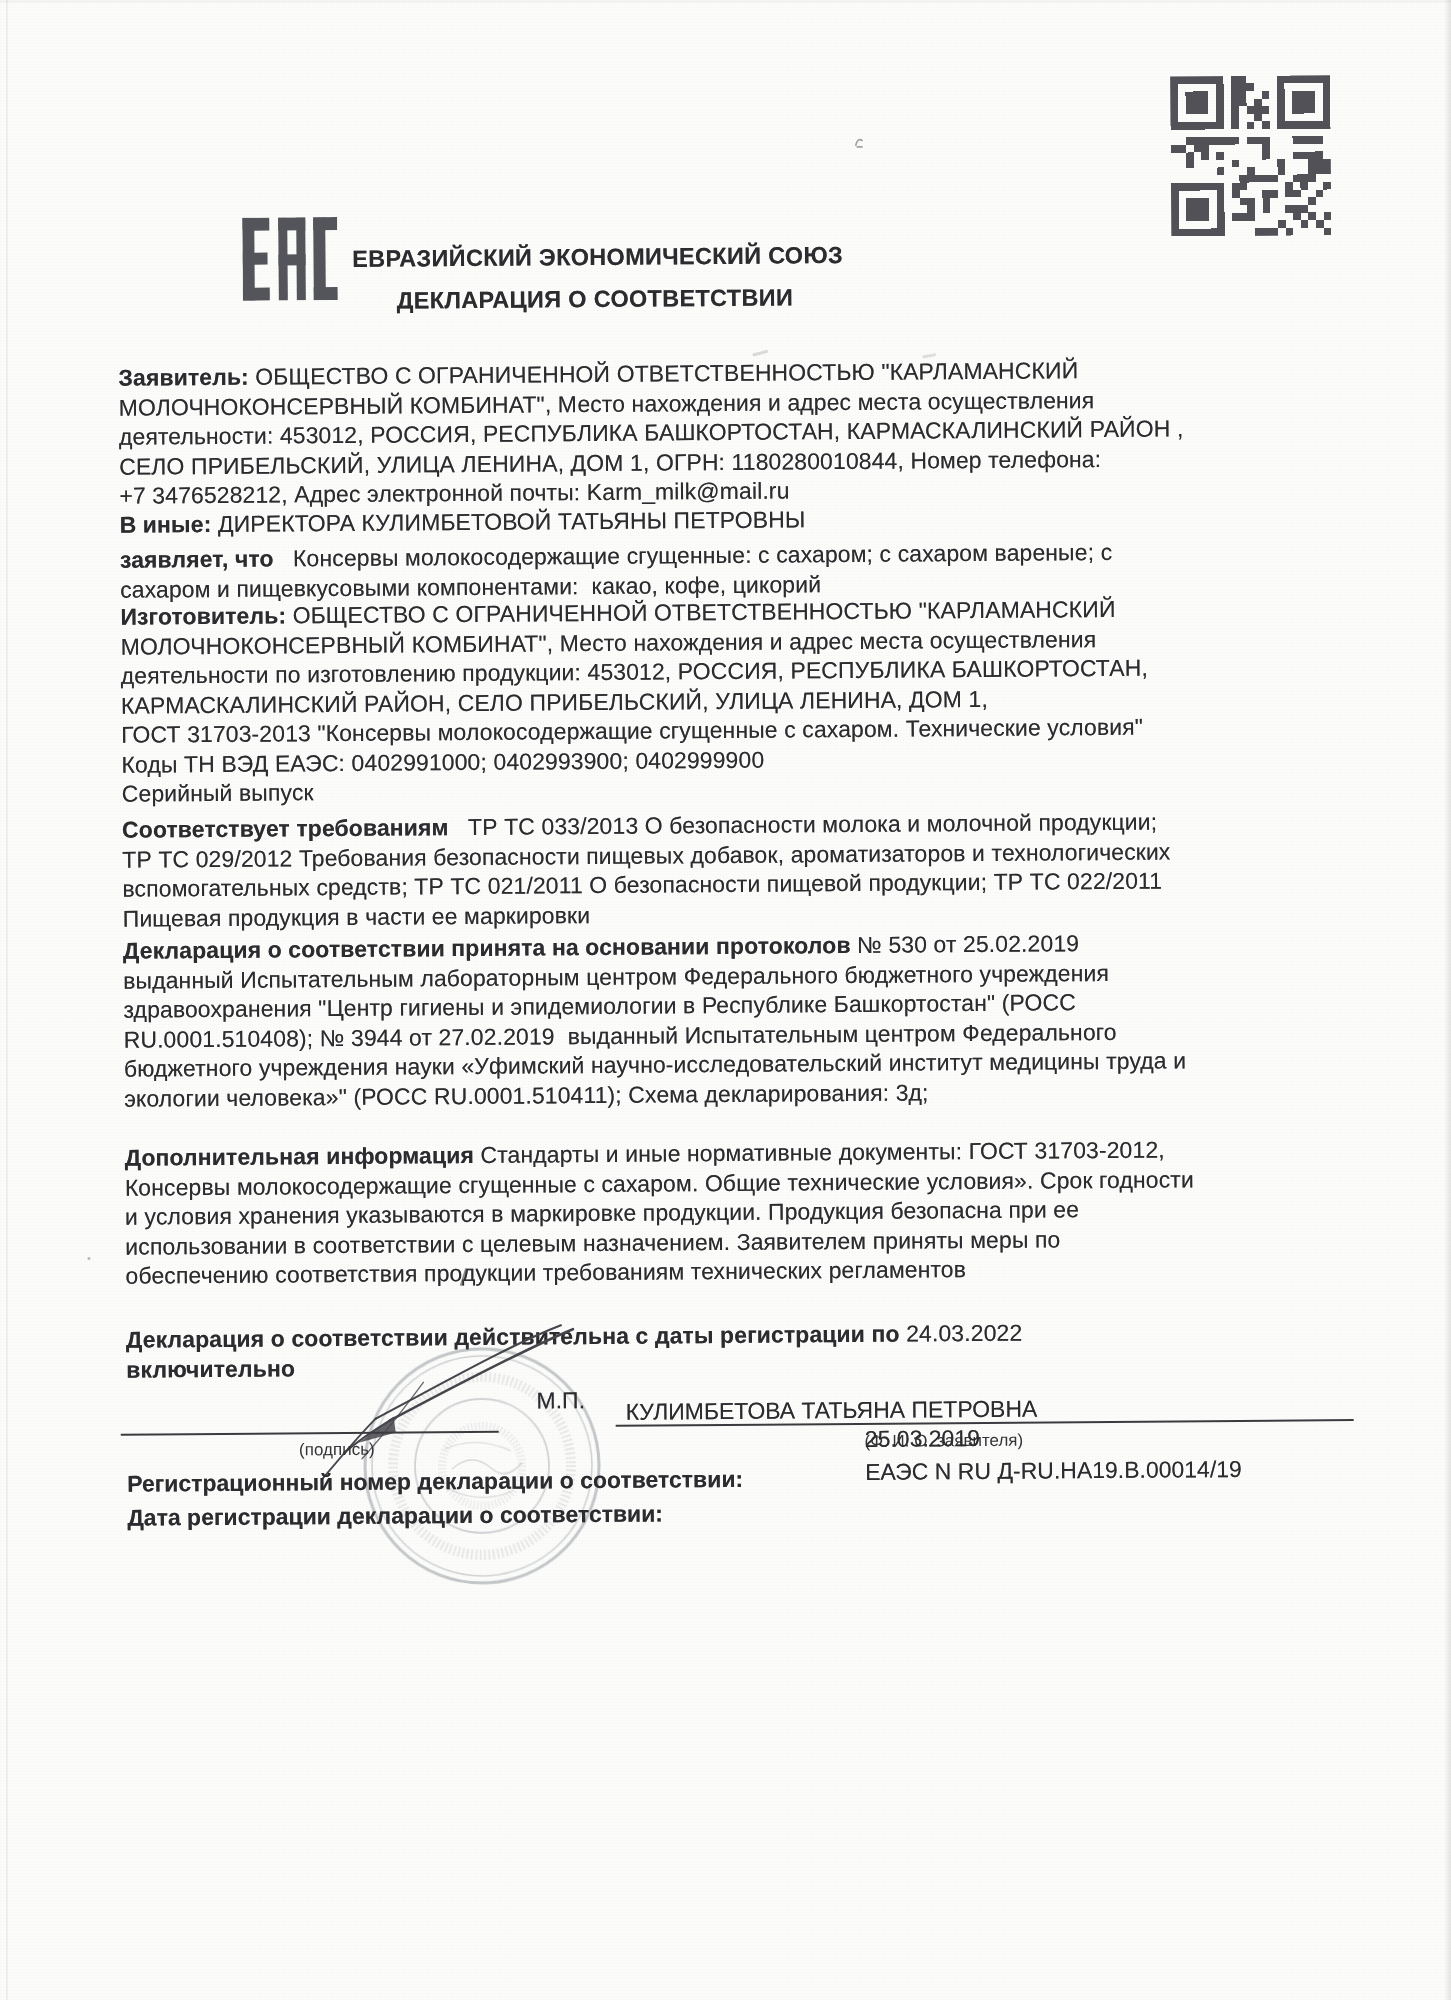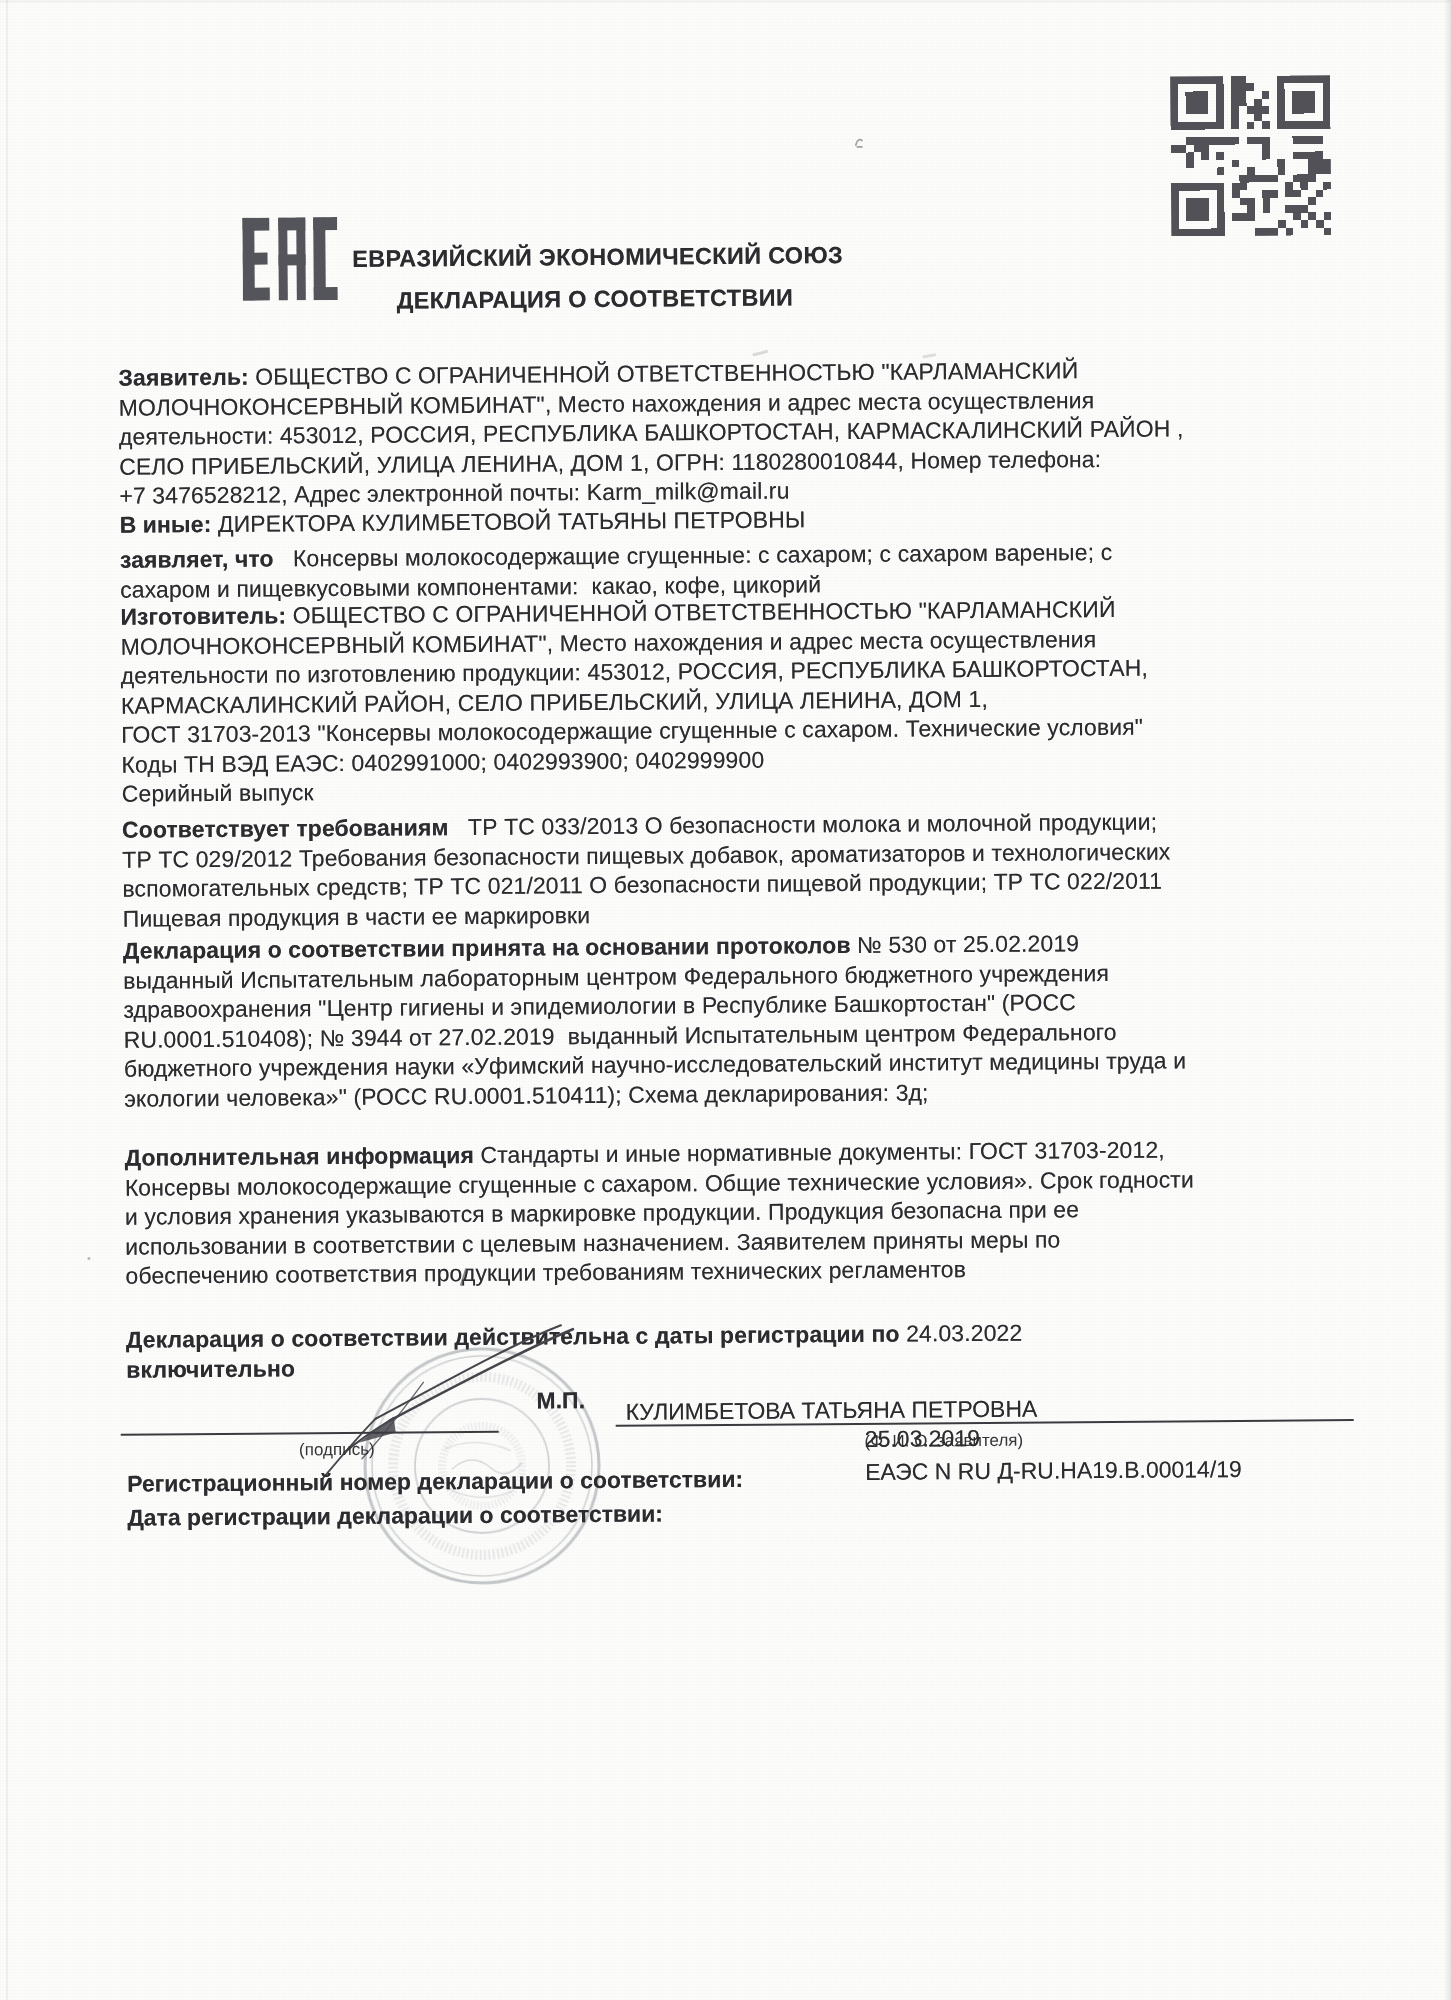"М.П." #mp-label { font-weight: bold -> normal }
